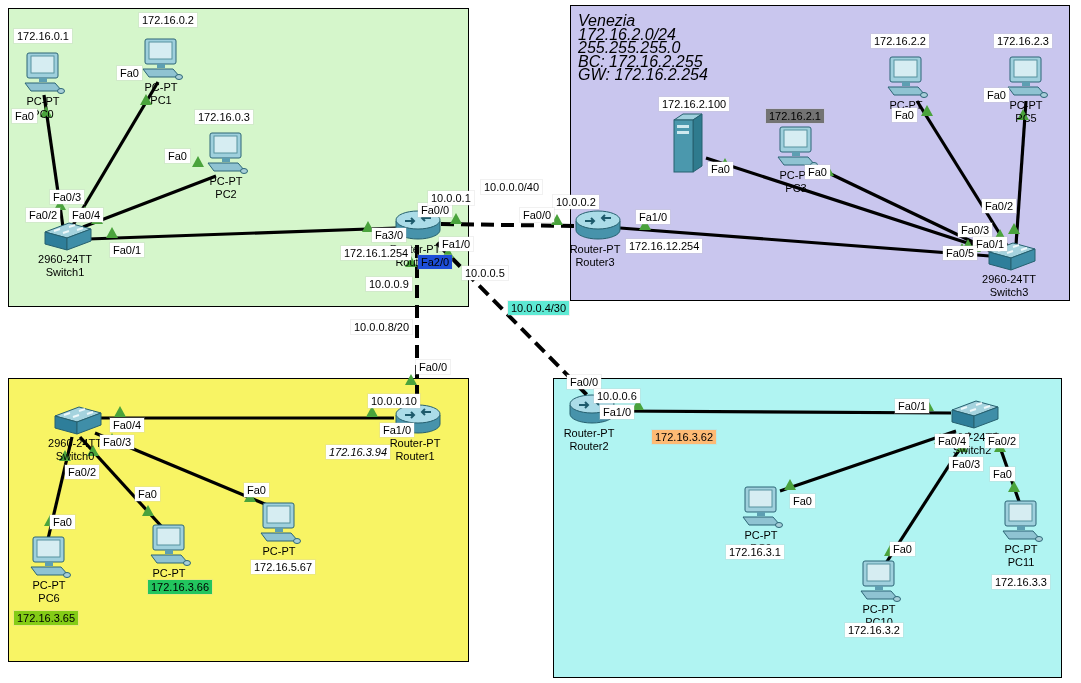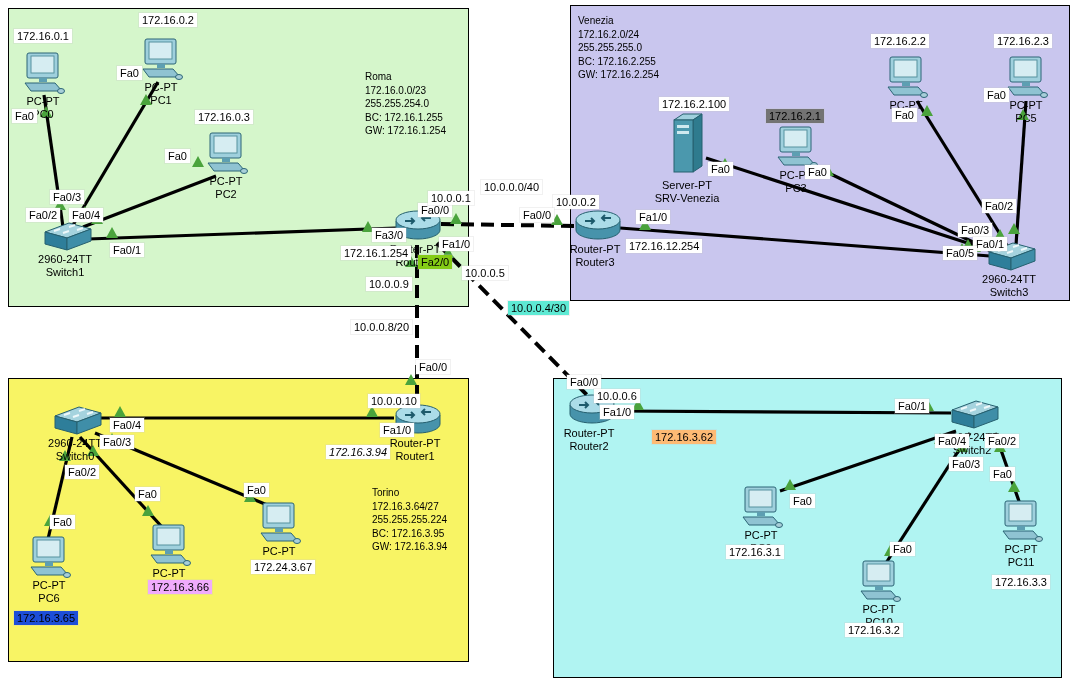"Venezia" .info { font-size: 10px -> 16px; font-style: none -> italic }
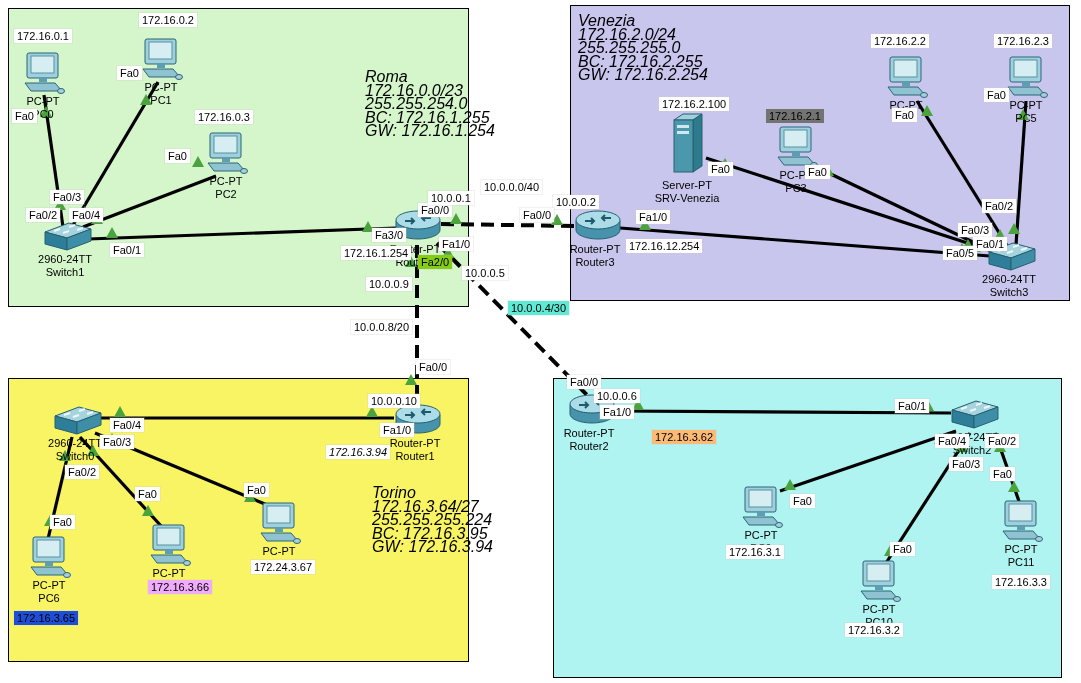"Roma" div.info { html: <div> <div>Roma</div> <div>172.16.0.0/23</div> <div>255.255.254.0</div> <div>BC: 172.16.1.255</div> <div>GW: 172.16.1.254</div> </div> -> none }
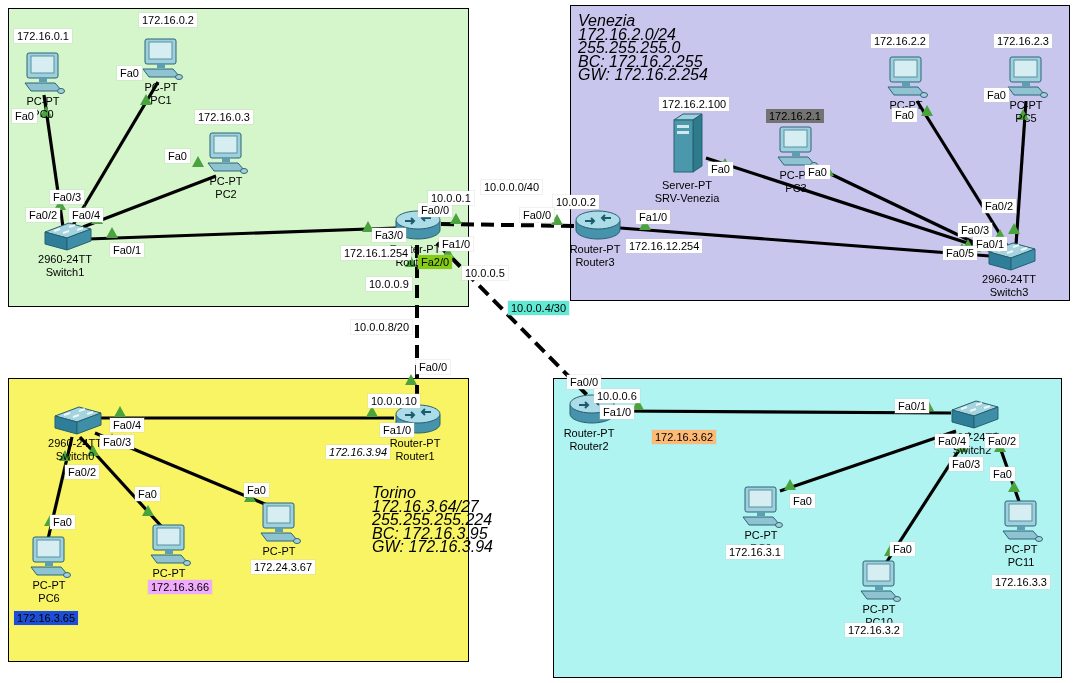"Server-PT" div.devname { html: <div> <div>Server-PT</div> <div>SRV-Venezia</div> </div> -> none }
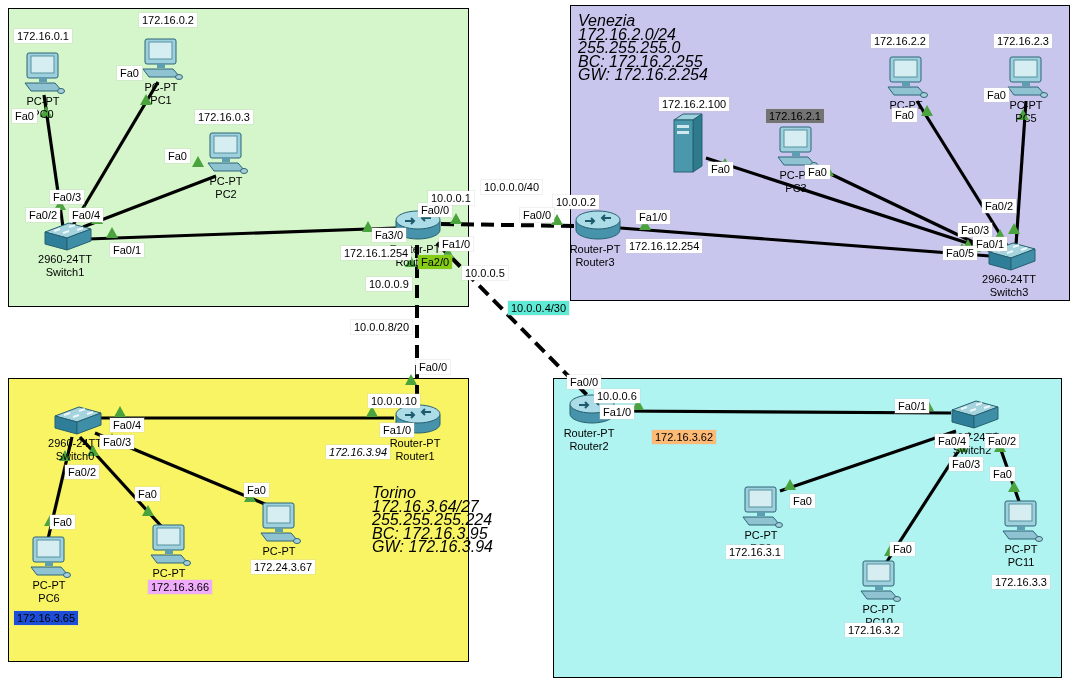"Fa2/0" div.lbl { background: #84cc16 -> #1d4ed8 }
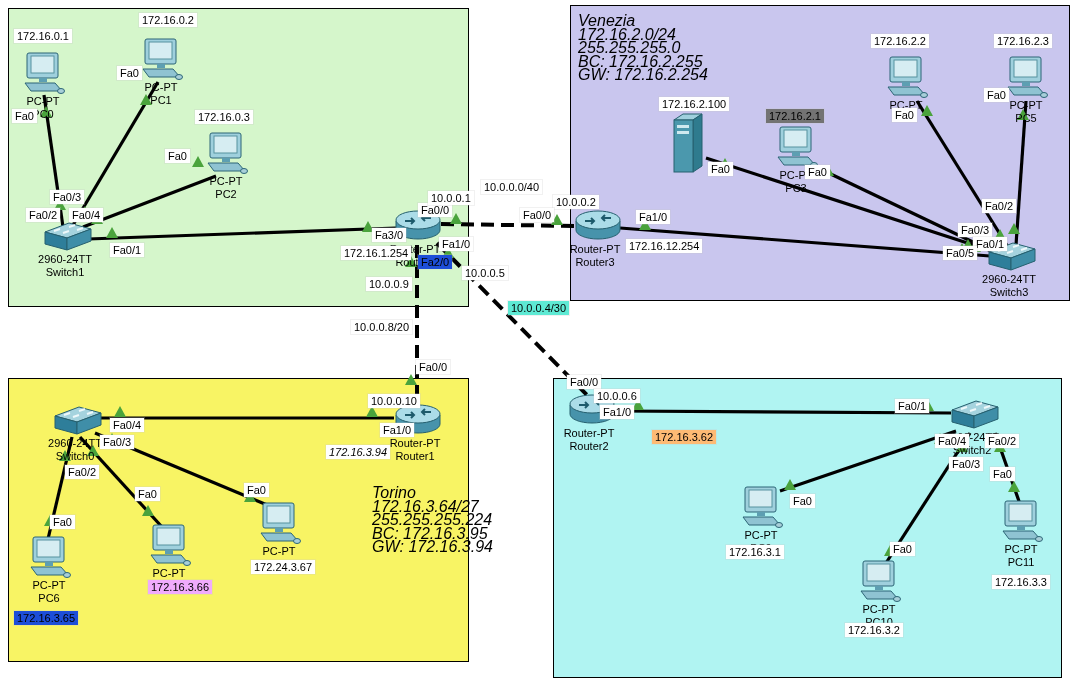"Torino" div.info { html: <div> <div>Torino</div> <div>172.16.3.64/27</div> <div>255.255.255.224</div> <div>BC: 172.16.3.95</div> <div>GW: 172.16.3.94</div> </div> -> none }
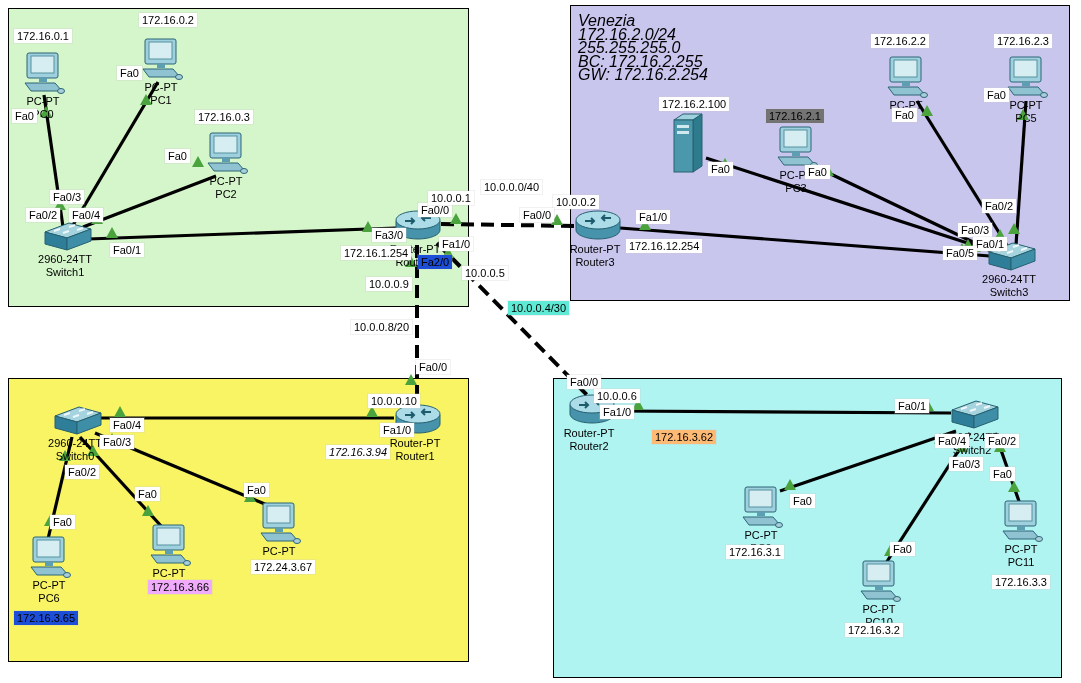"172.24.3.67" div.lbl { text: 172.24.3.67 -> 172.16.5.67 }
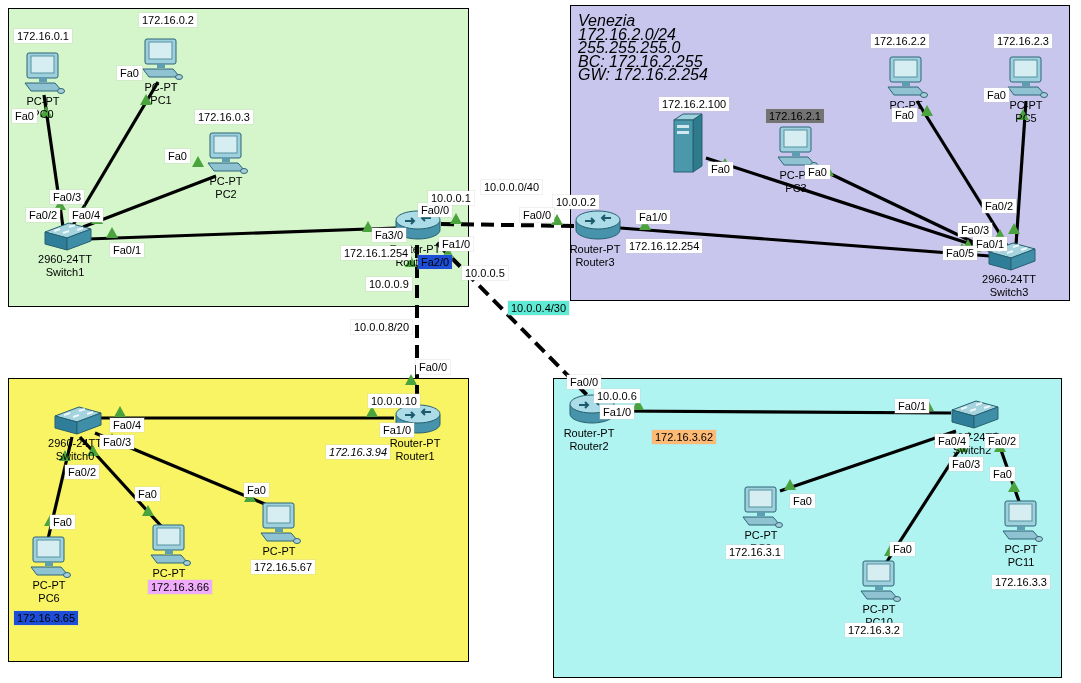"172.16.3.66" div.lbl { background: #f0abfc -> #22c55e }
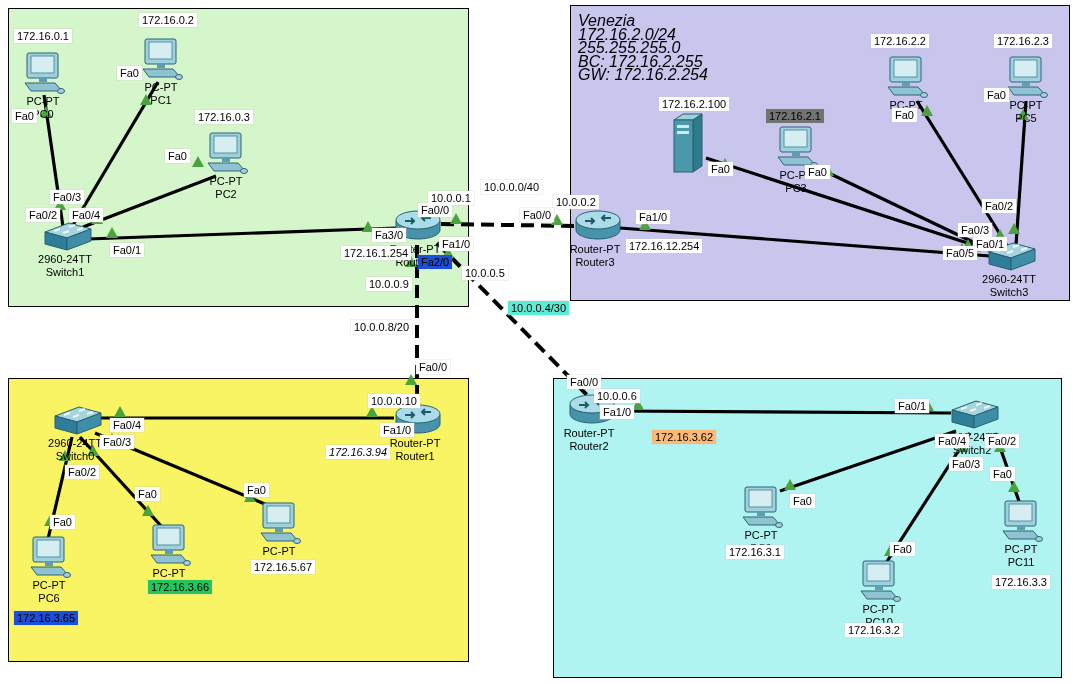"172.16.3.65" div.lbl { background: #1d4ed8 -> #84cc16 }
